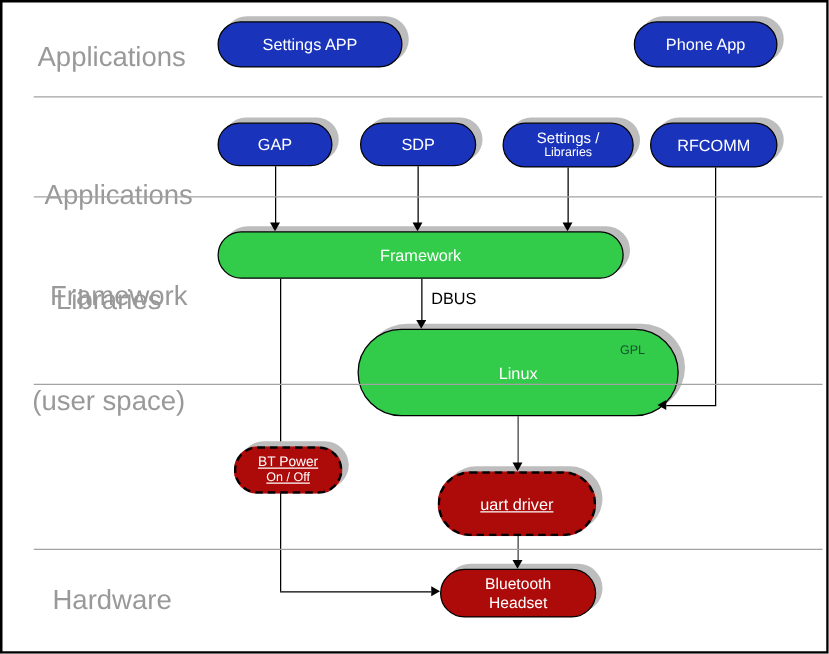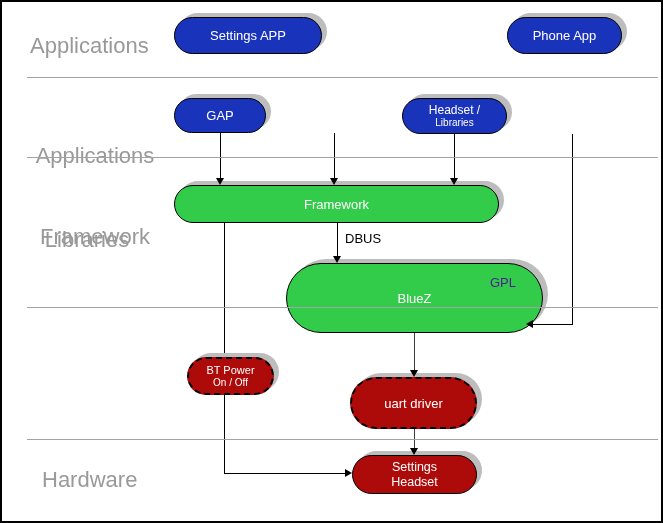"SDP" div.pill { html: none -> <div> <span>SDP</span> </div> }
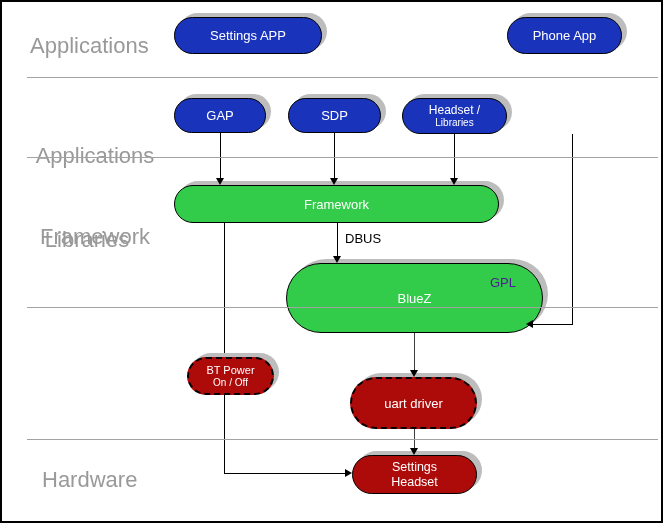"Headset /" span.l1 { text: Headset -> Settings }
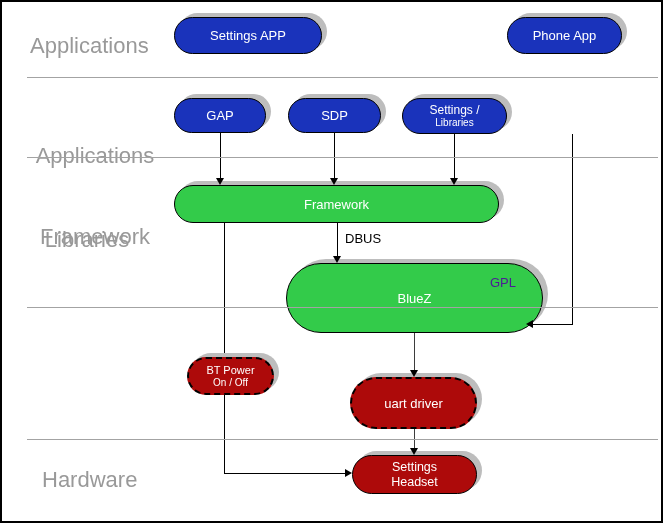"RFCOMM" div.pill { html: none -> <div> <span>RFCOMM</span> </div> }
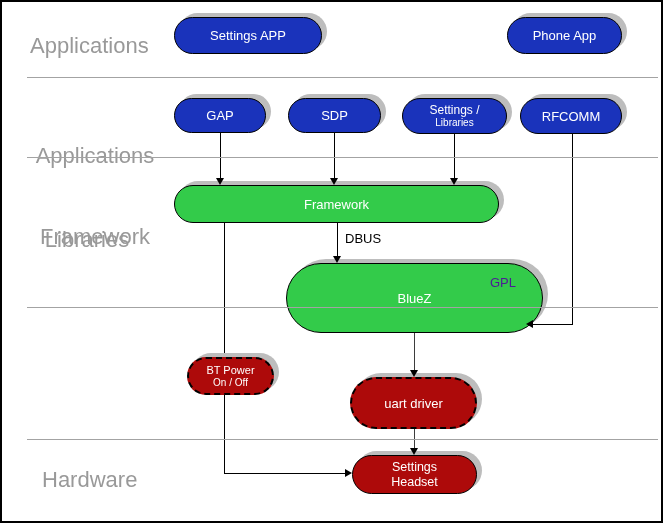"GPL" .gpl-tag { color: #4c1d95 -> #14532d; font-size: 13px -> 10px }
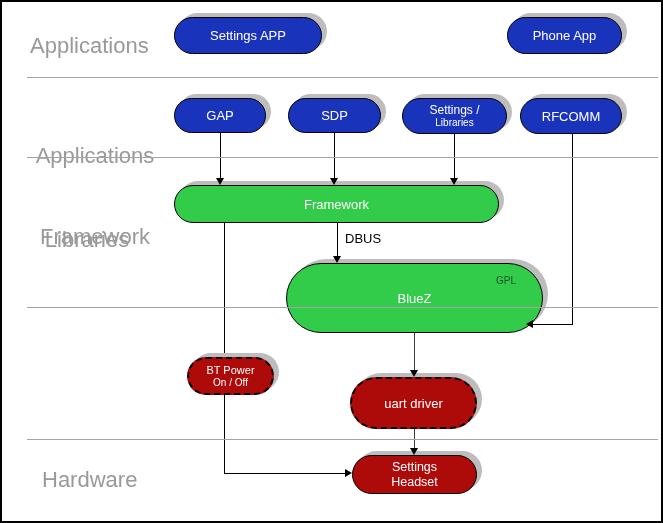"BlueZ" span { text: BlueZ -> Linux }
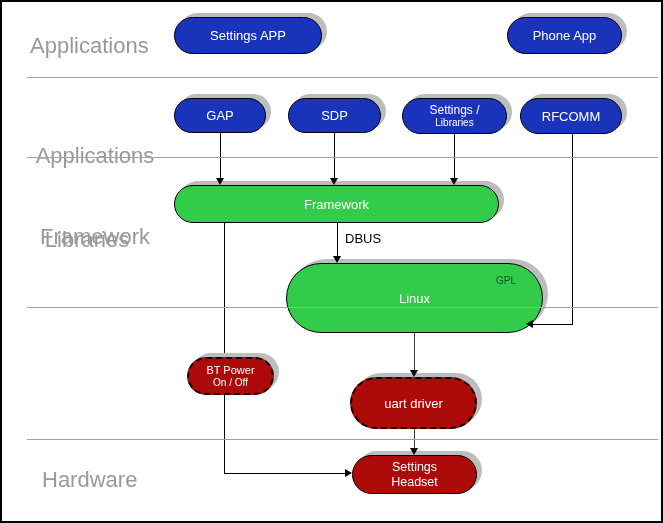"(user space)" div { html: none -> <div>(user space)</div> }
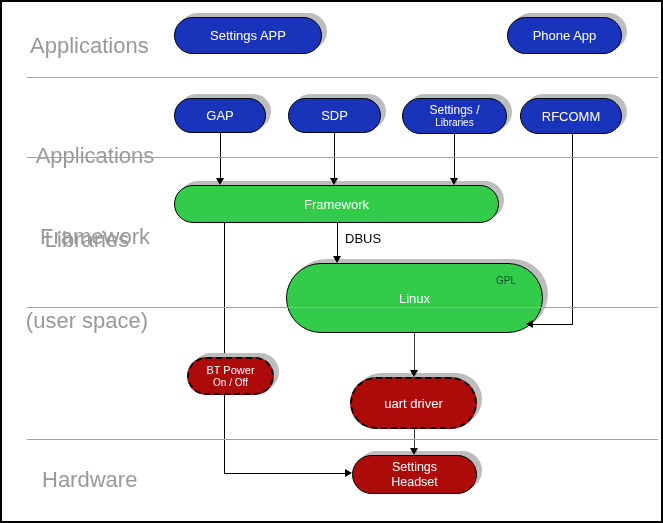"BT Power" .pill.dashed { text-decoration: none -> underline }
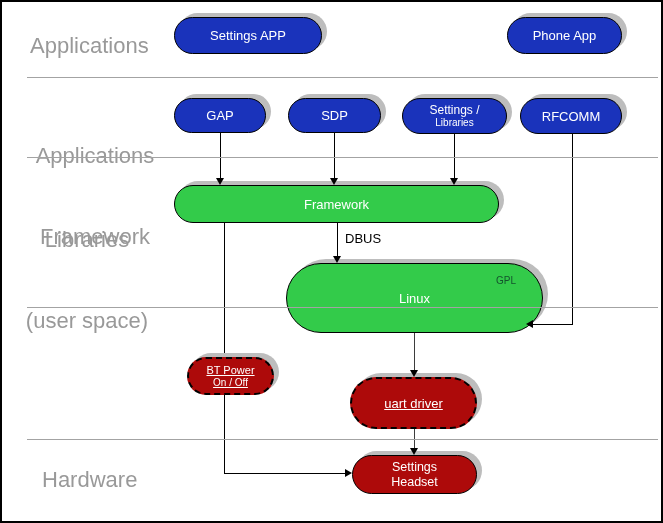"Settings" span.l1 { text: Settings -> Bluetooth }
